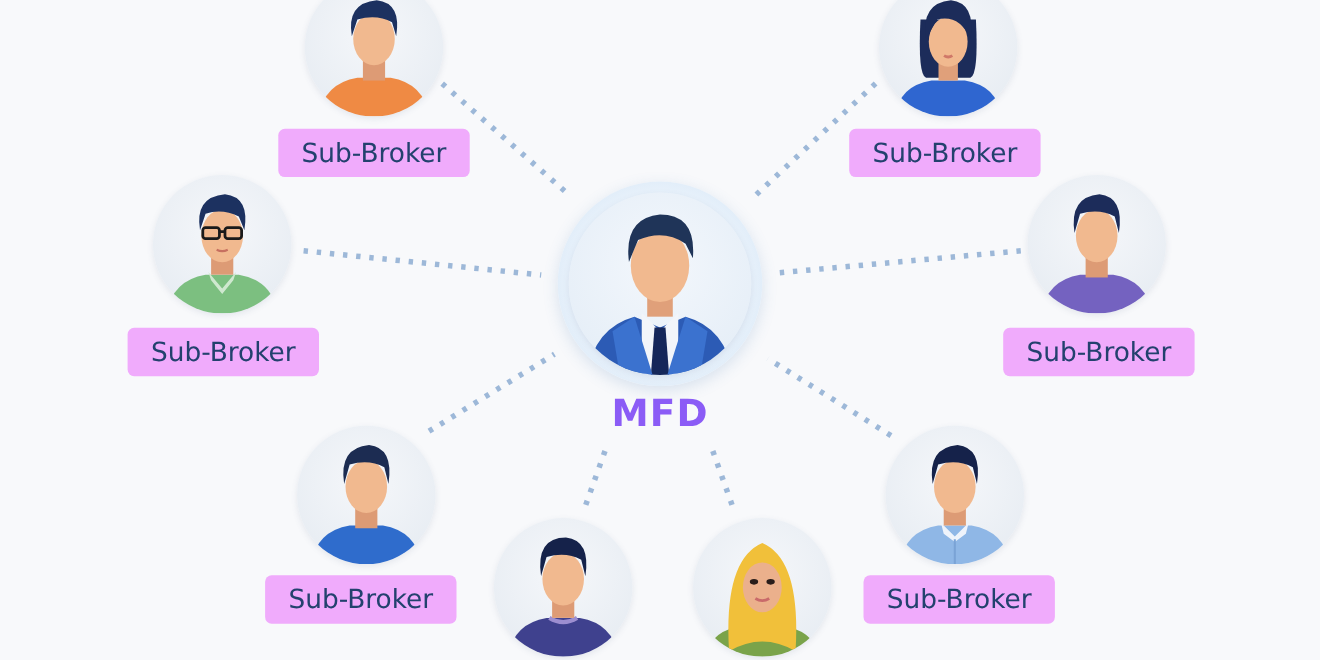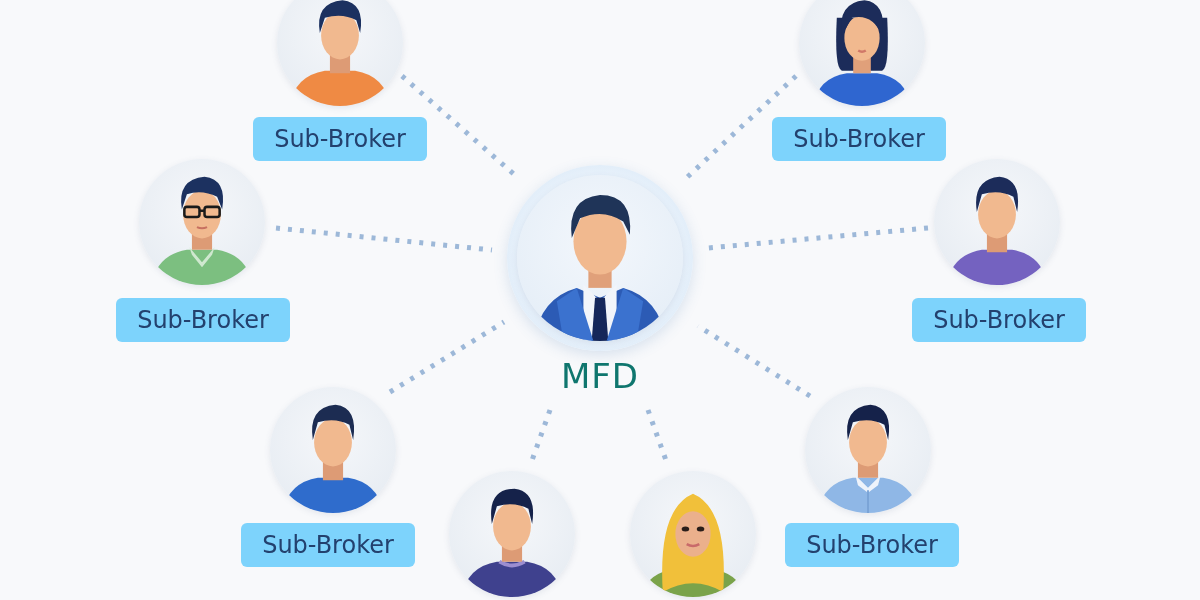"Sub-Broker" .label { background: #7dd3fc -> #f0abfc }
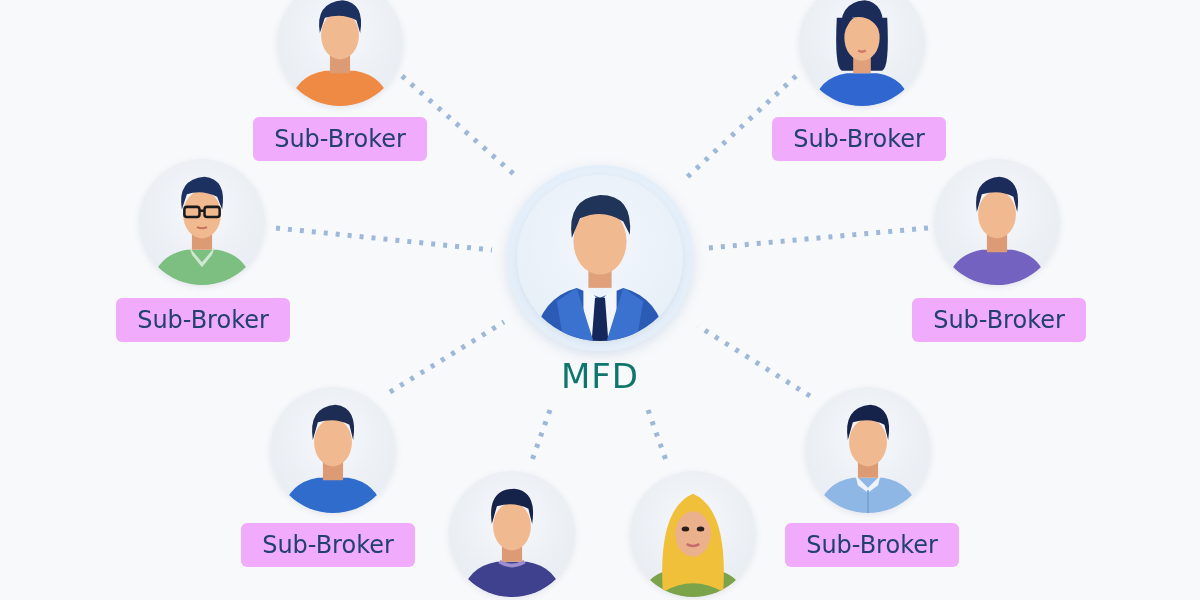"MFD" .center-label { color: #0f766e -> #8b5cf6; font-weight: normal -> bold }
